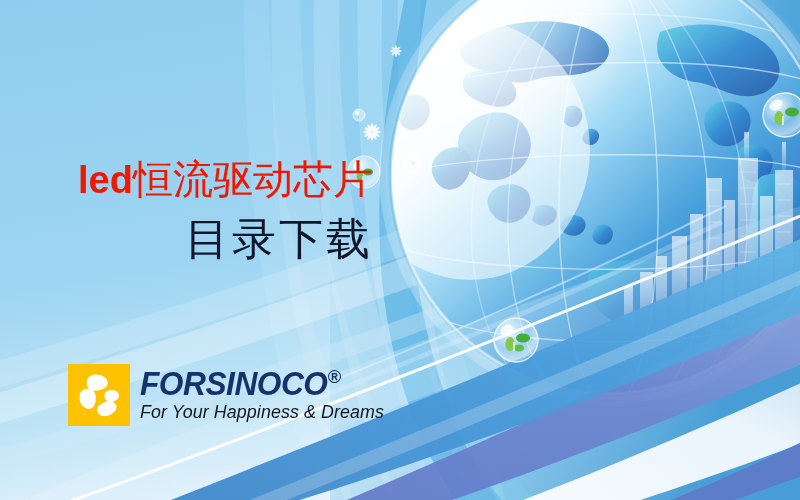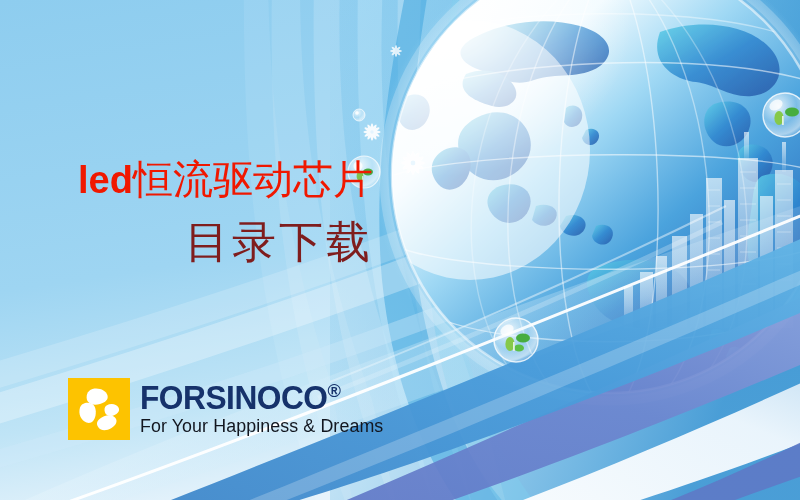"目录下载" .headline .l2 { color: #7f1d1d -> #0f172a; font-family: Liberation Serif, serif -> Liberation Mono, monospace }
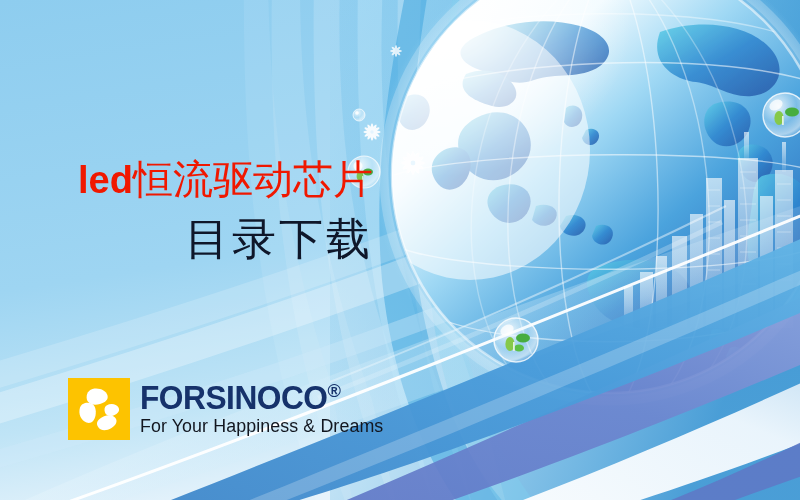"FORSINOCO®" .logo { font-style: none -> italic; top: 378px -> 364px }
